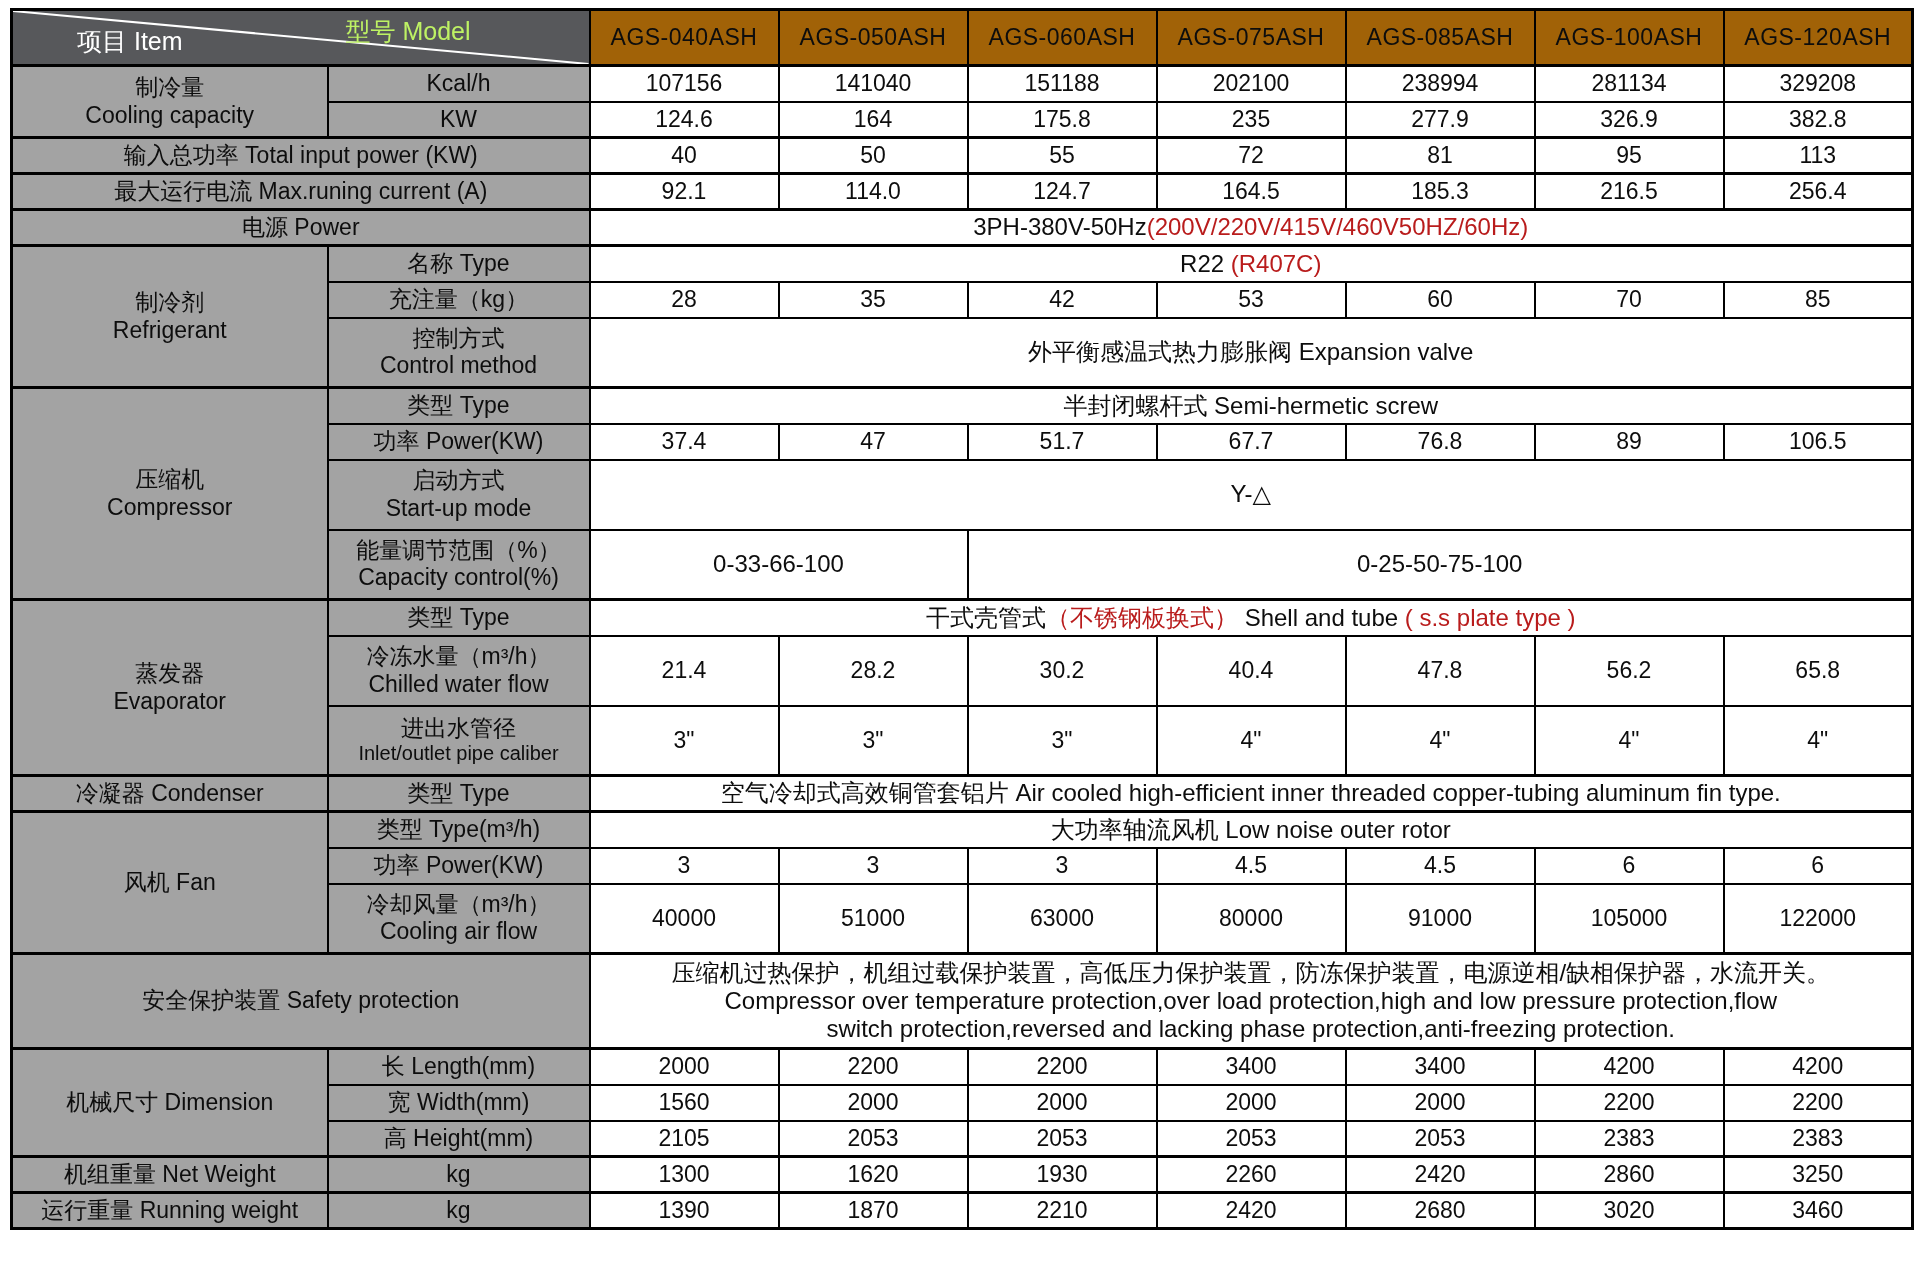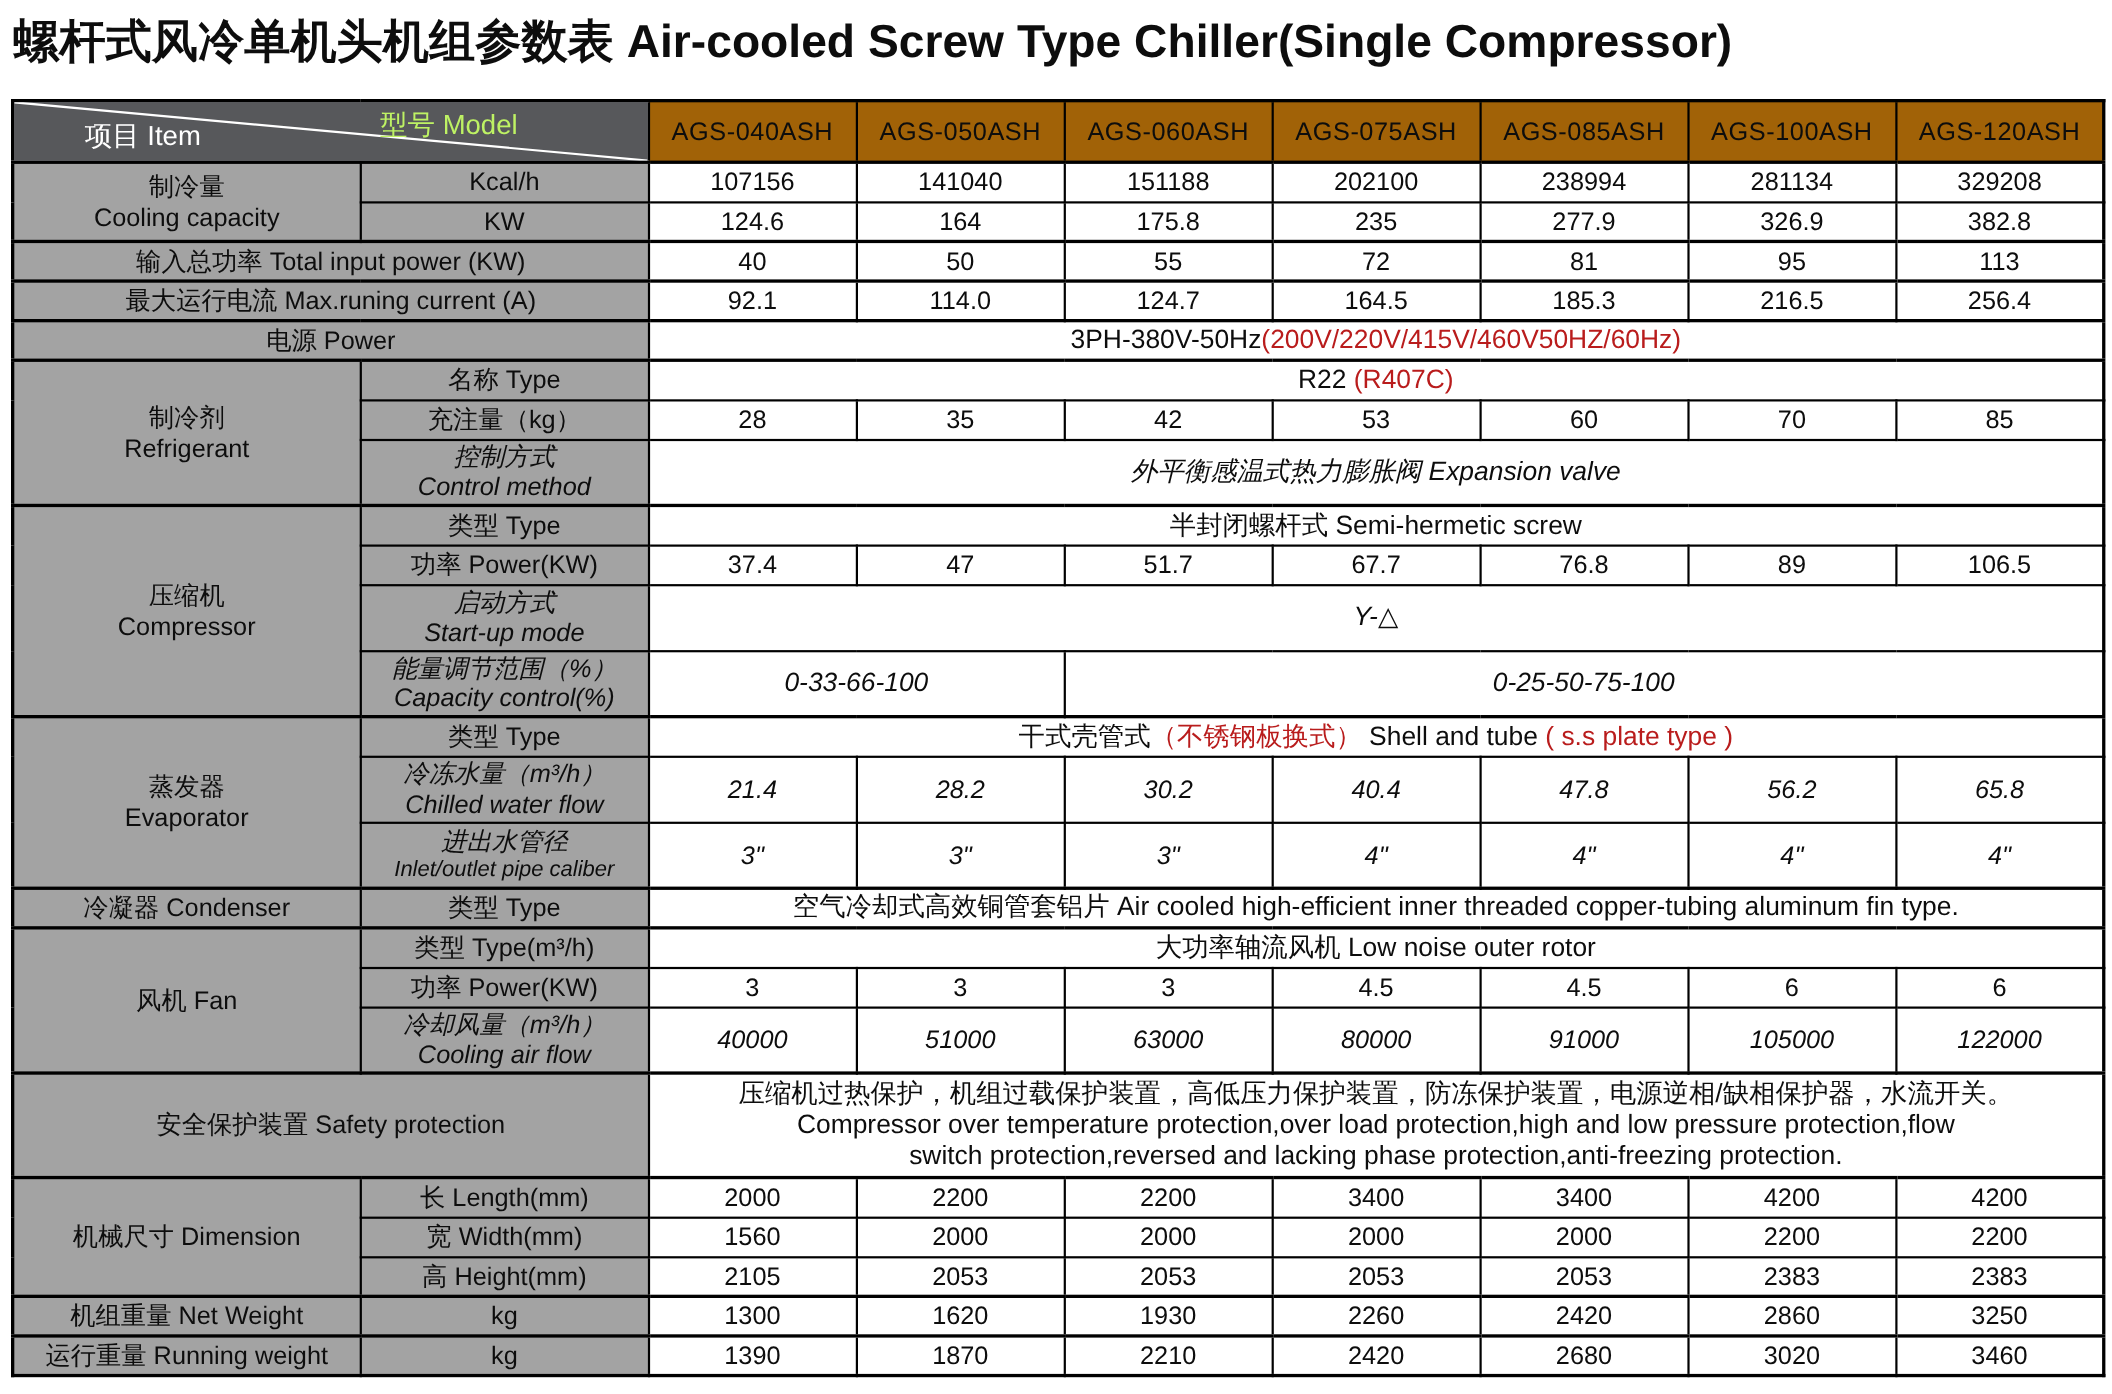"螺杆式风冷单机头机组参数表 Air-cooled Screw Type" h1.title { html: <h1>螺杆式风冷单机头机组参数表 Air-cooled Screw Type Chiller(Single Compressor)</h1> -> none }
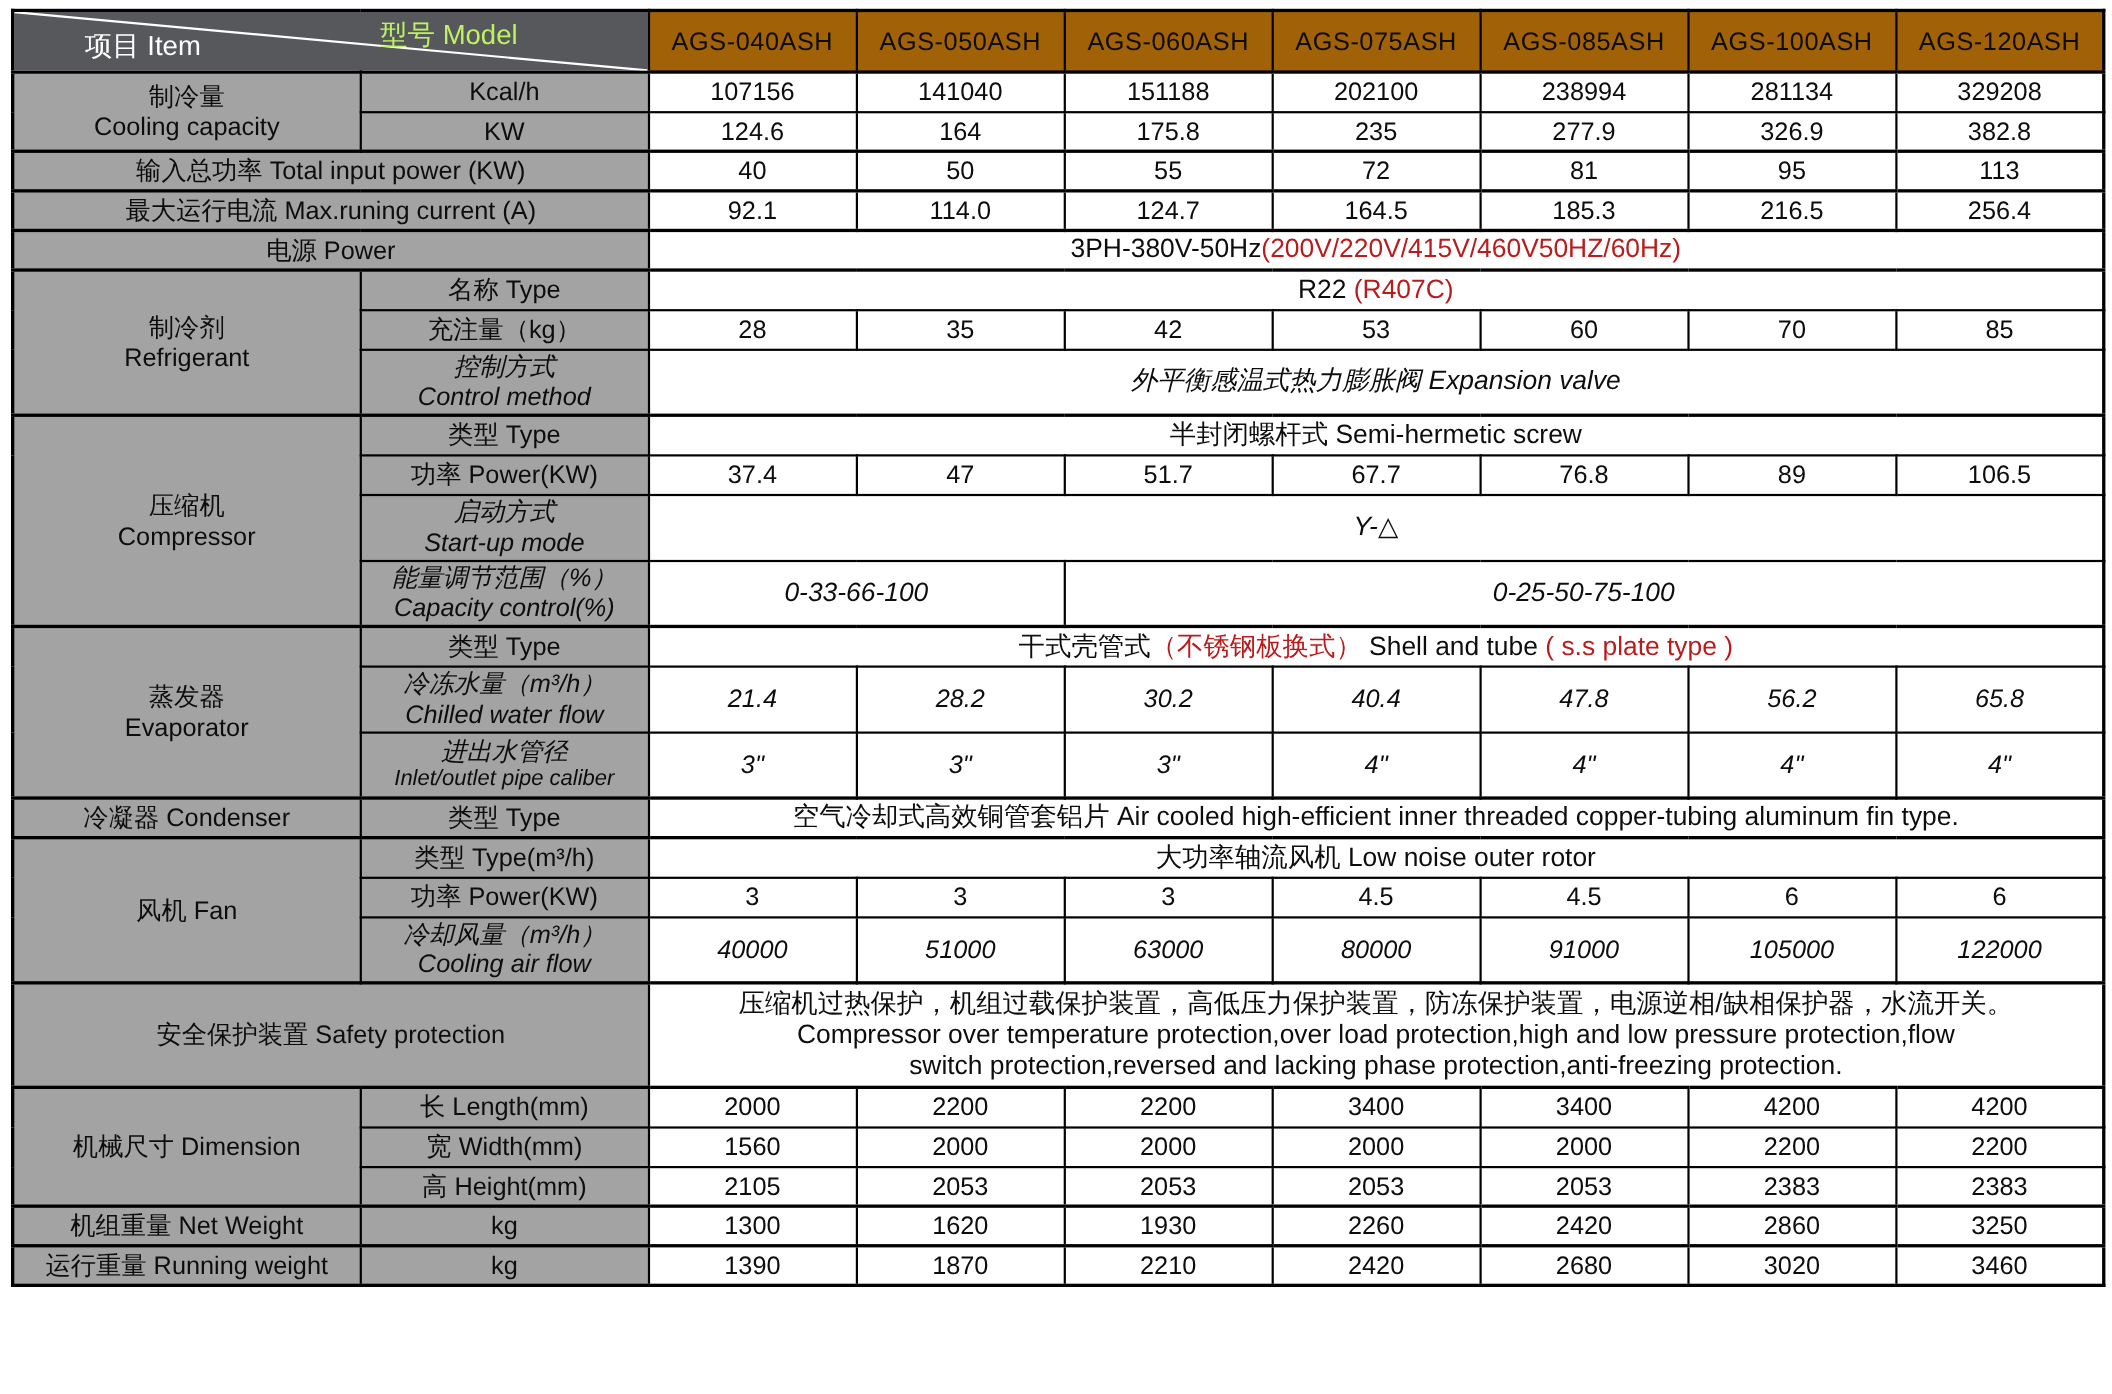"控制方式" tr.h2 { font-style: italic -> none; height: 60px -> 70px }
